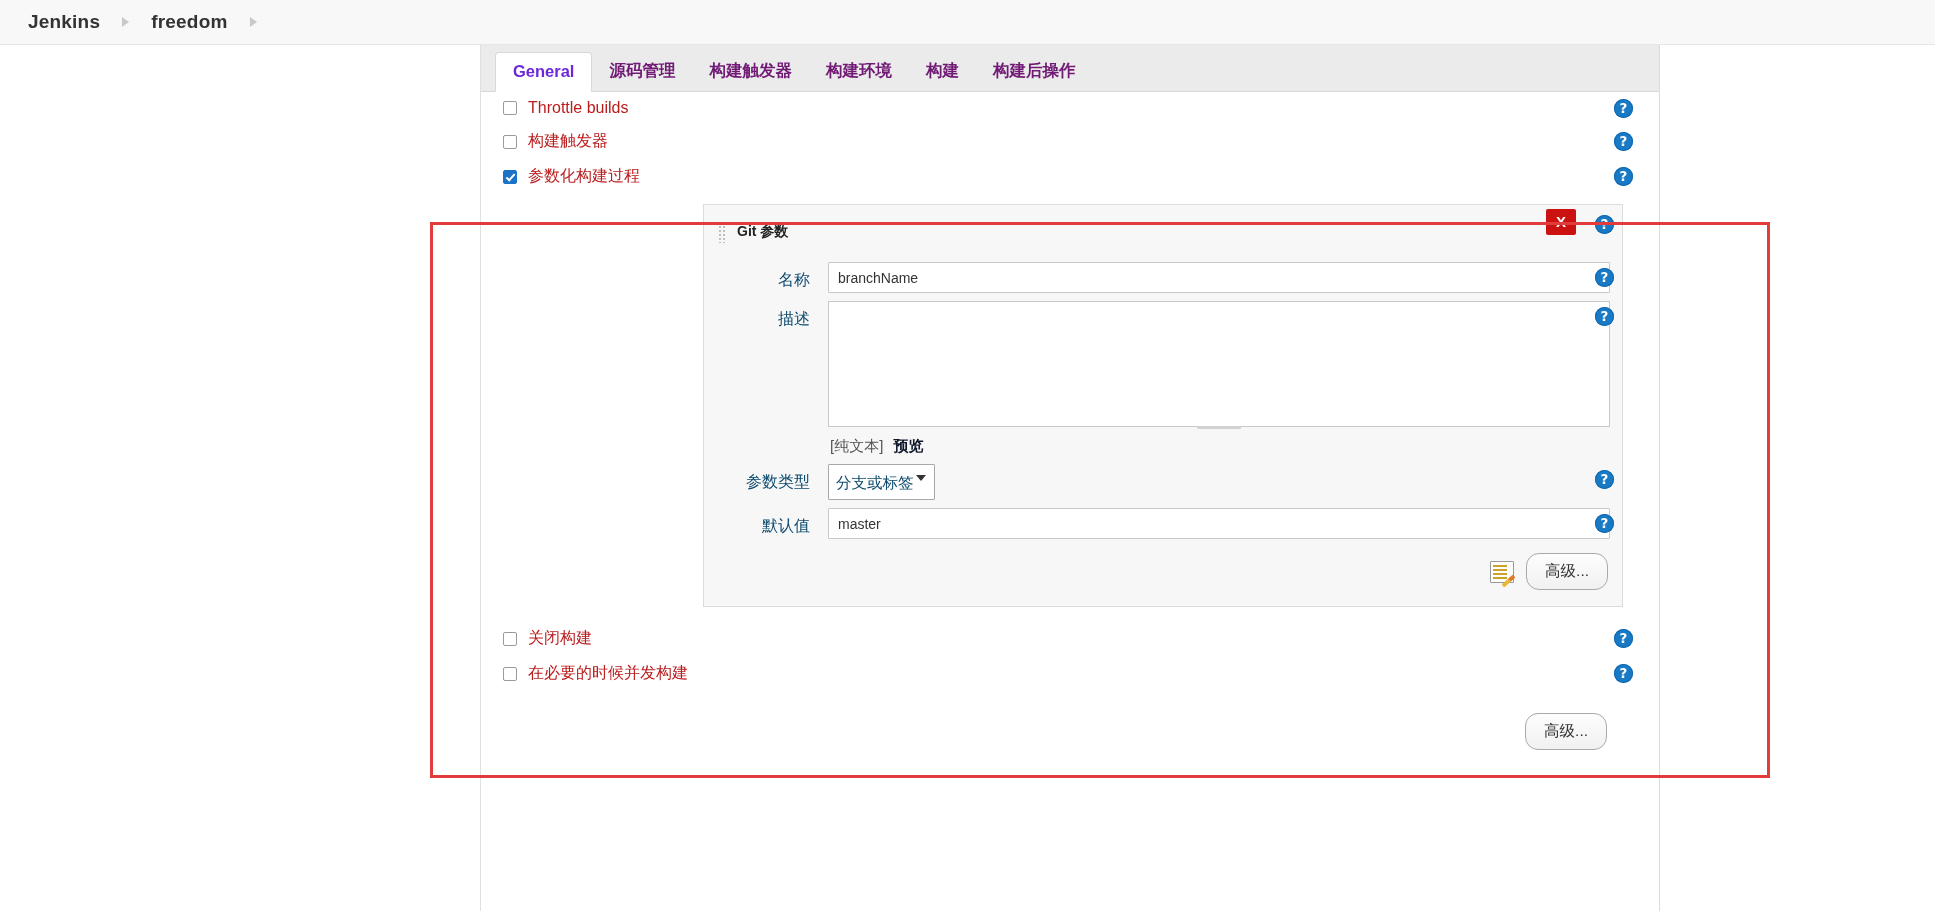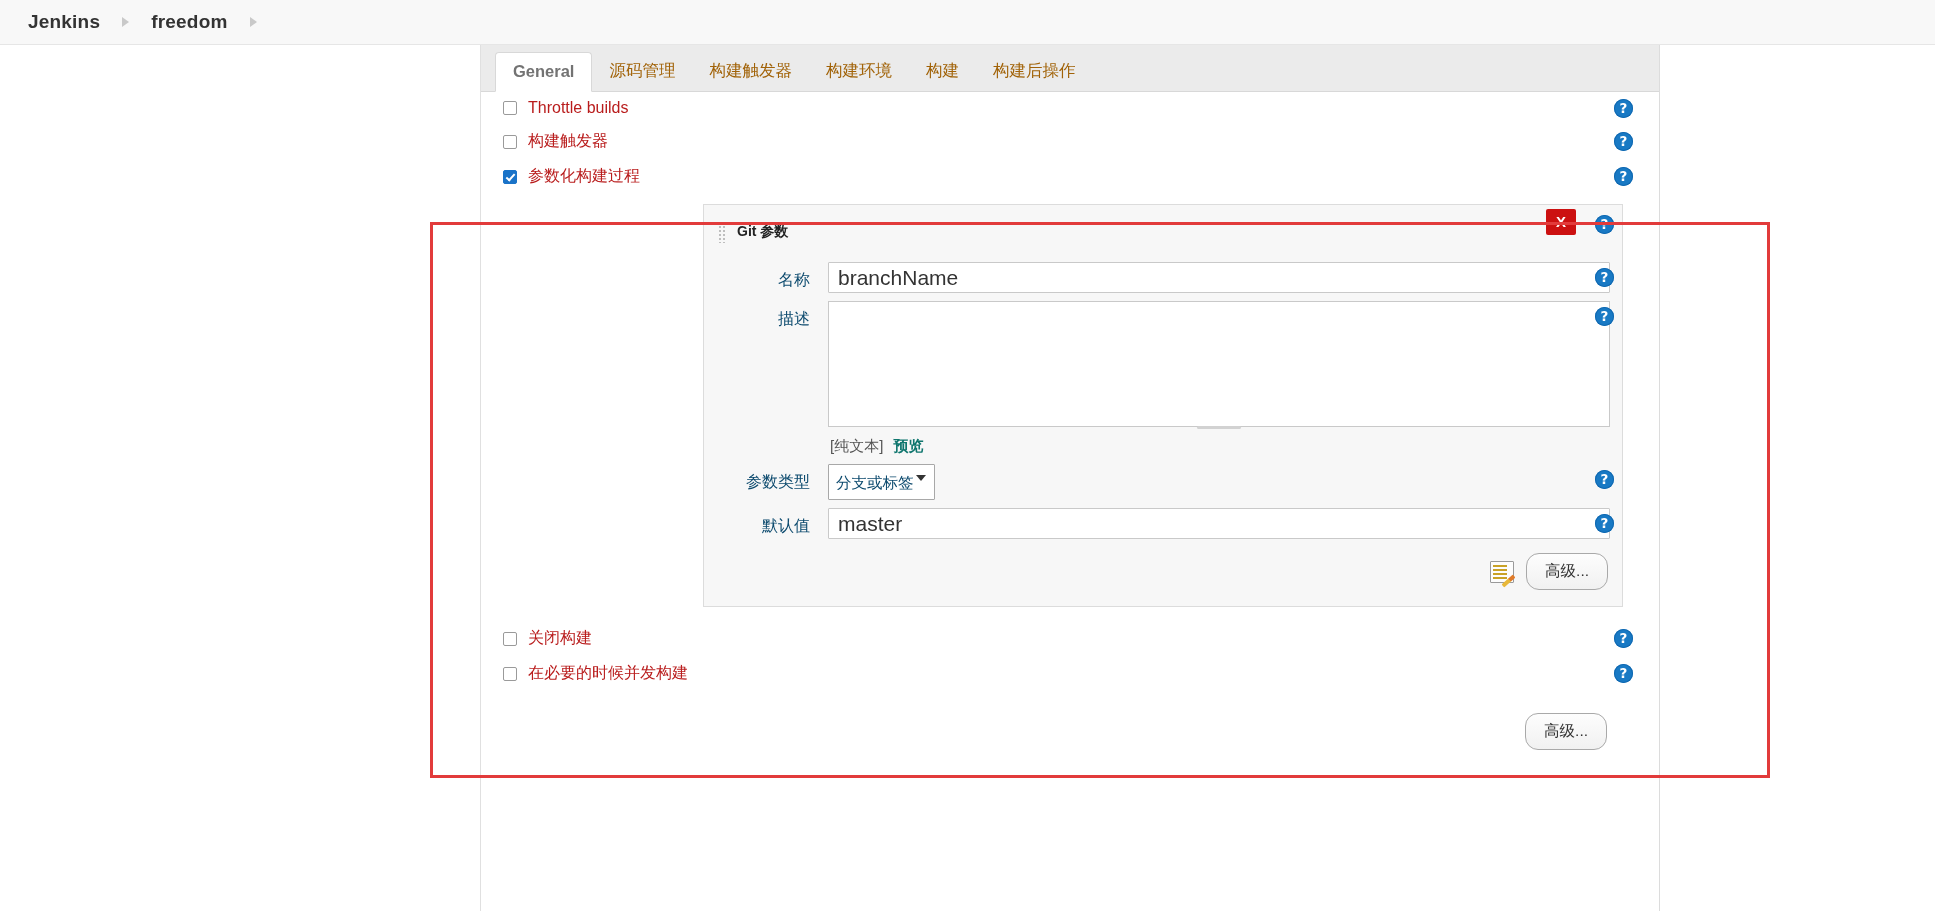"General" .tab.active { color: #737373 -> #6d28d9 }
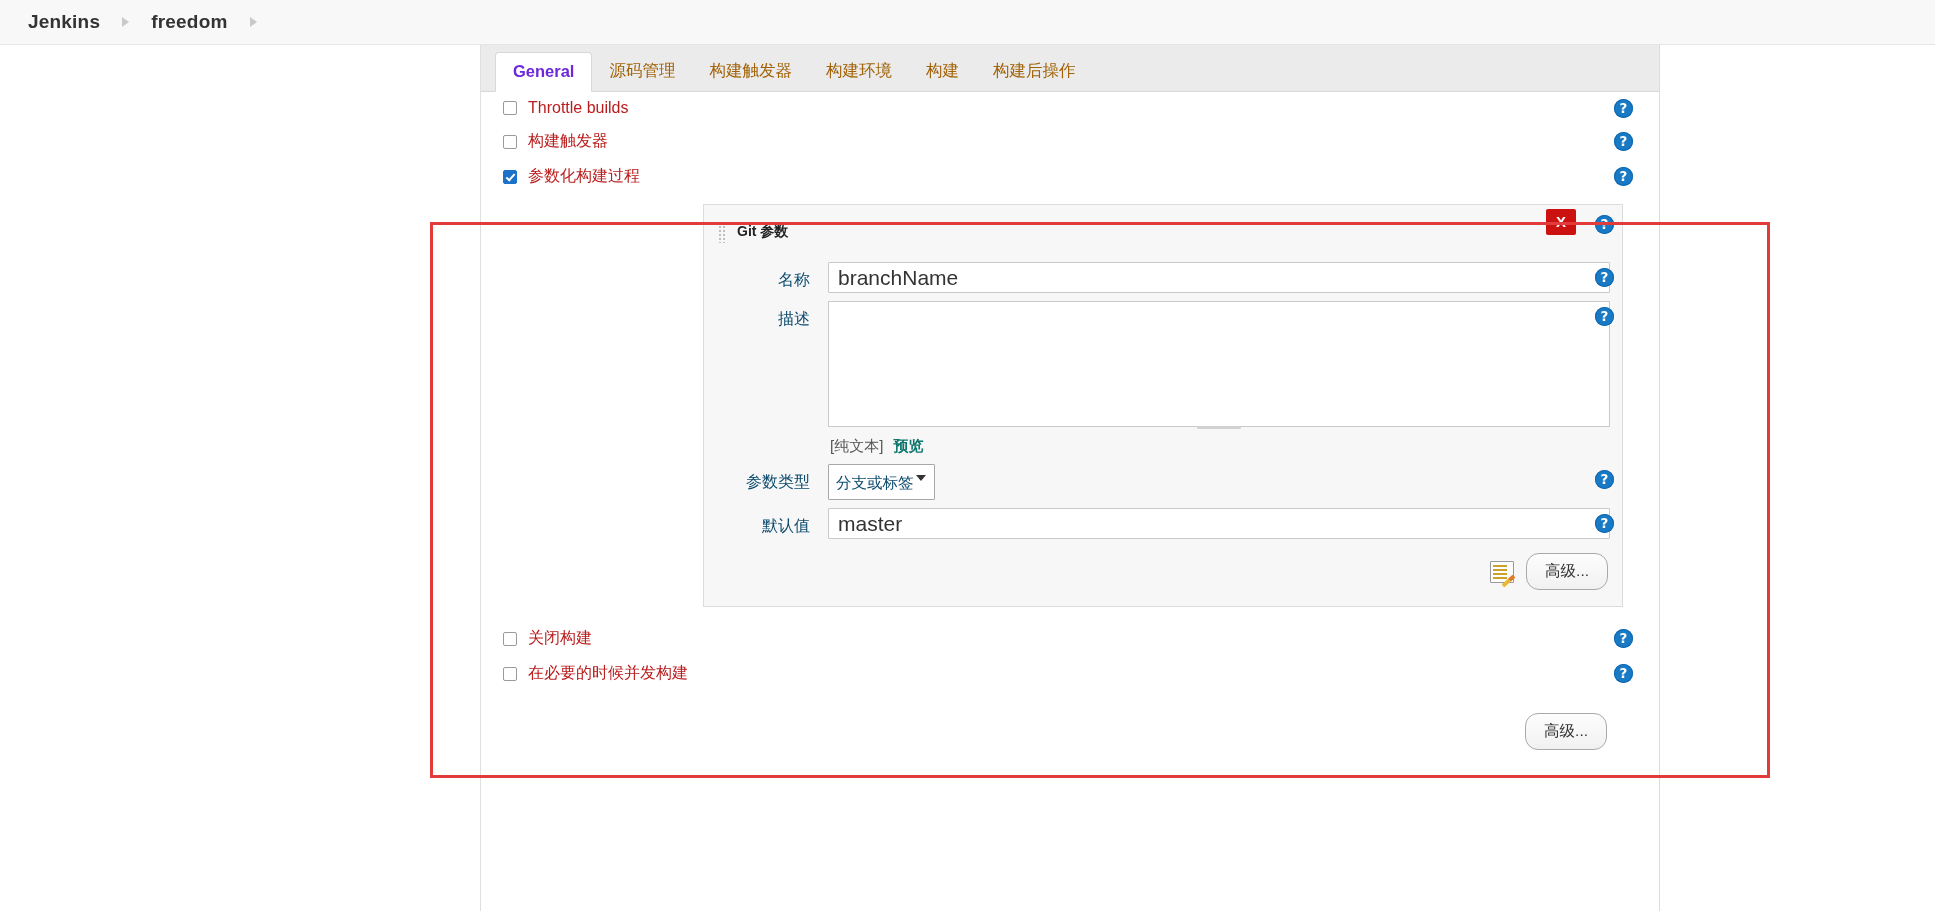"源码管理" .tab { color: #a16207 -> #701a75; font-weight: none -> bold }
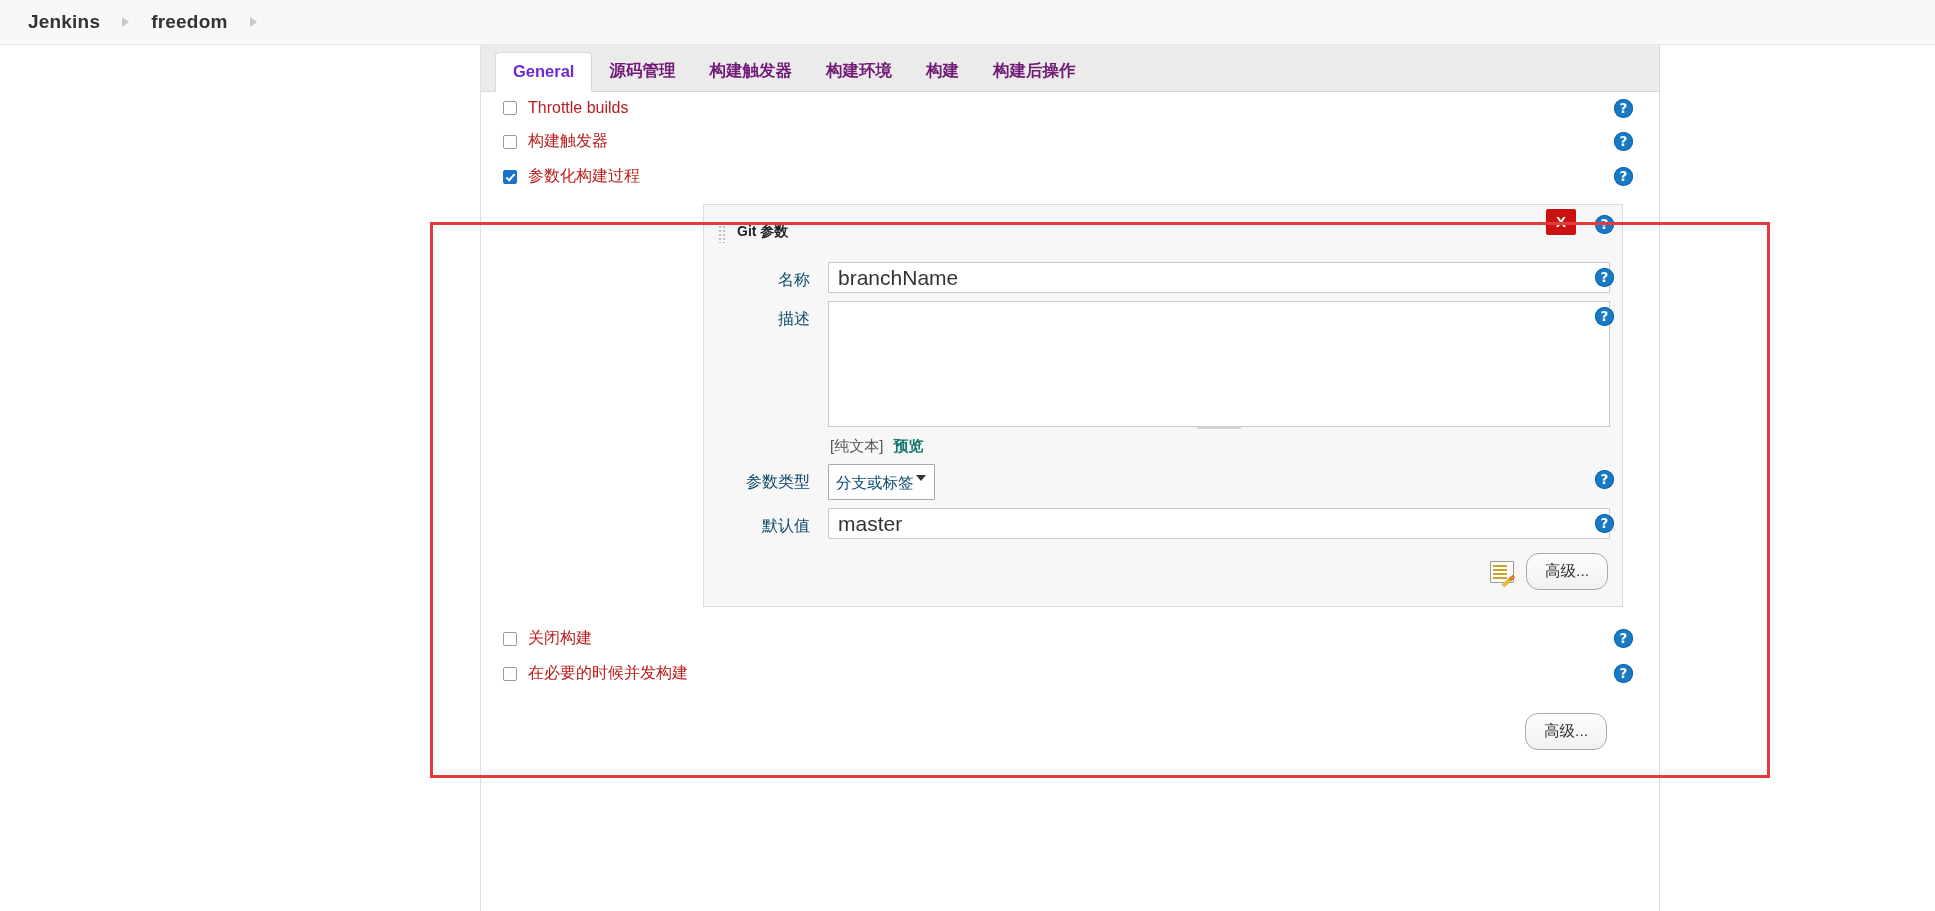"branchName" .txt-input { font-size: 21px -> 14px }
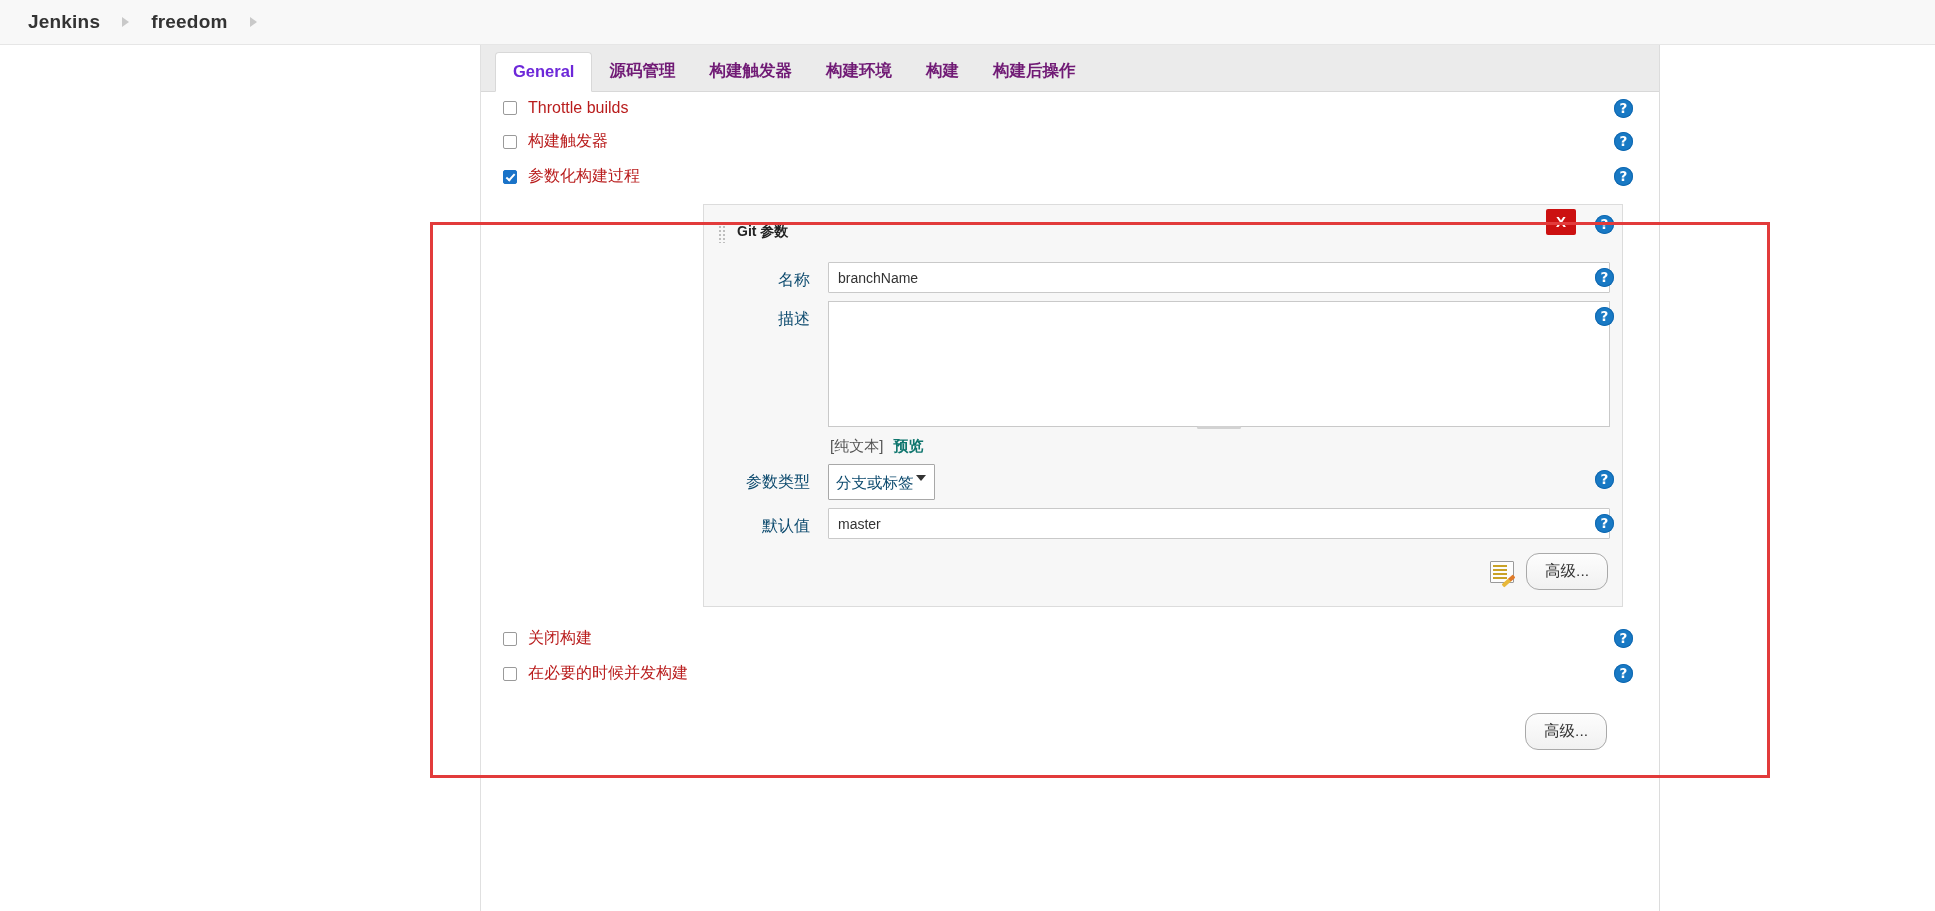"预览" .plain-row .preview-link { color: #0f766e -> #0f172a }
